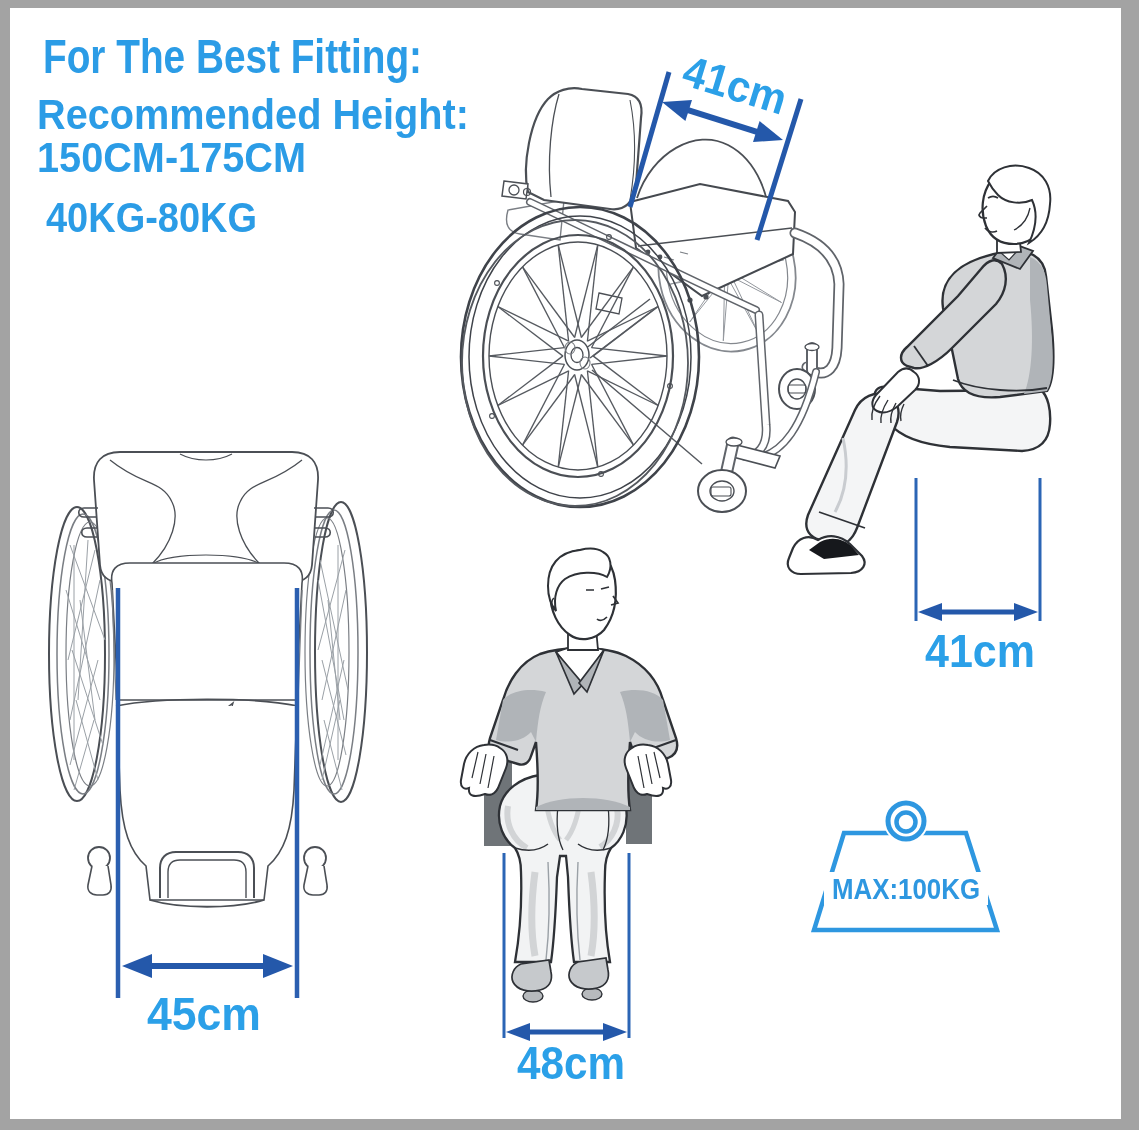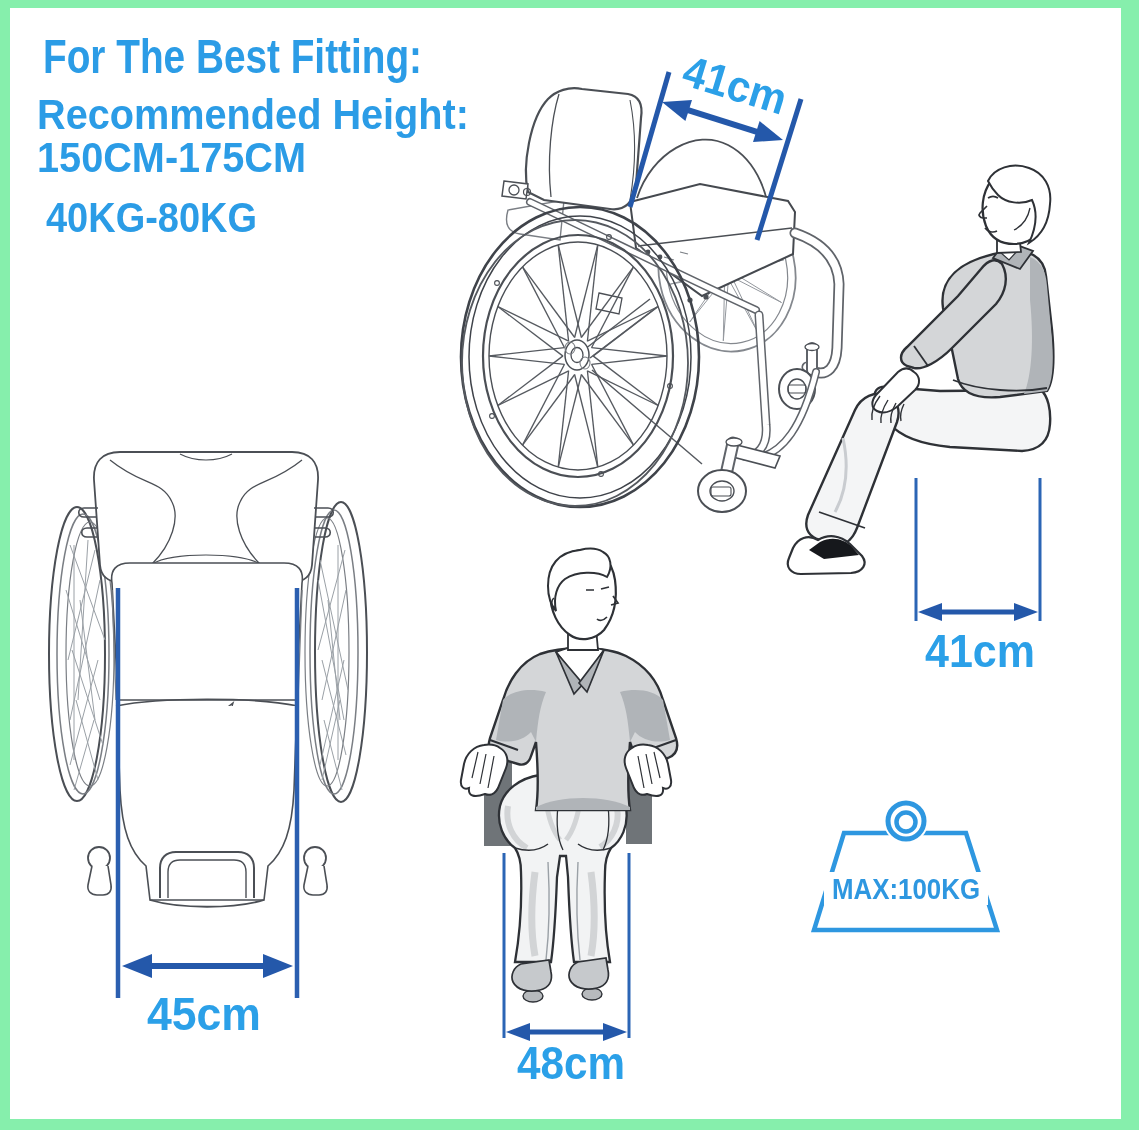"For The Best Fitting:" .page { background: #86efac -> #a3a3a3 }
